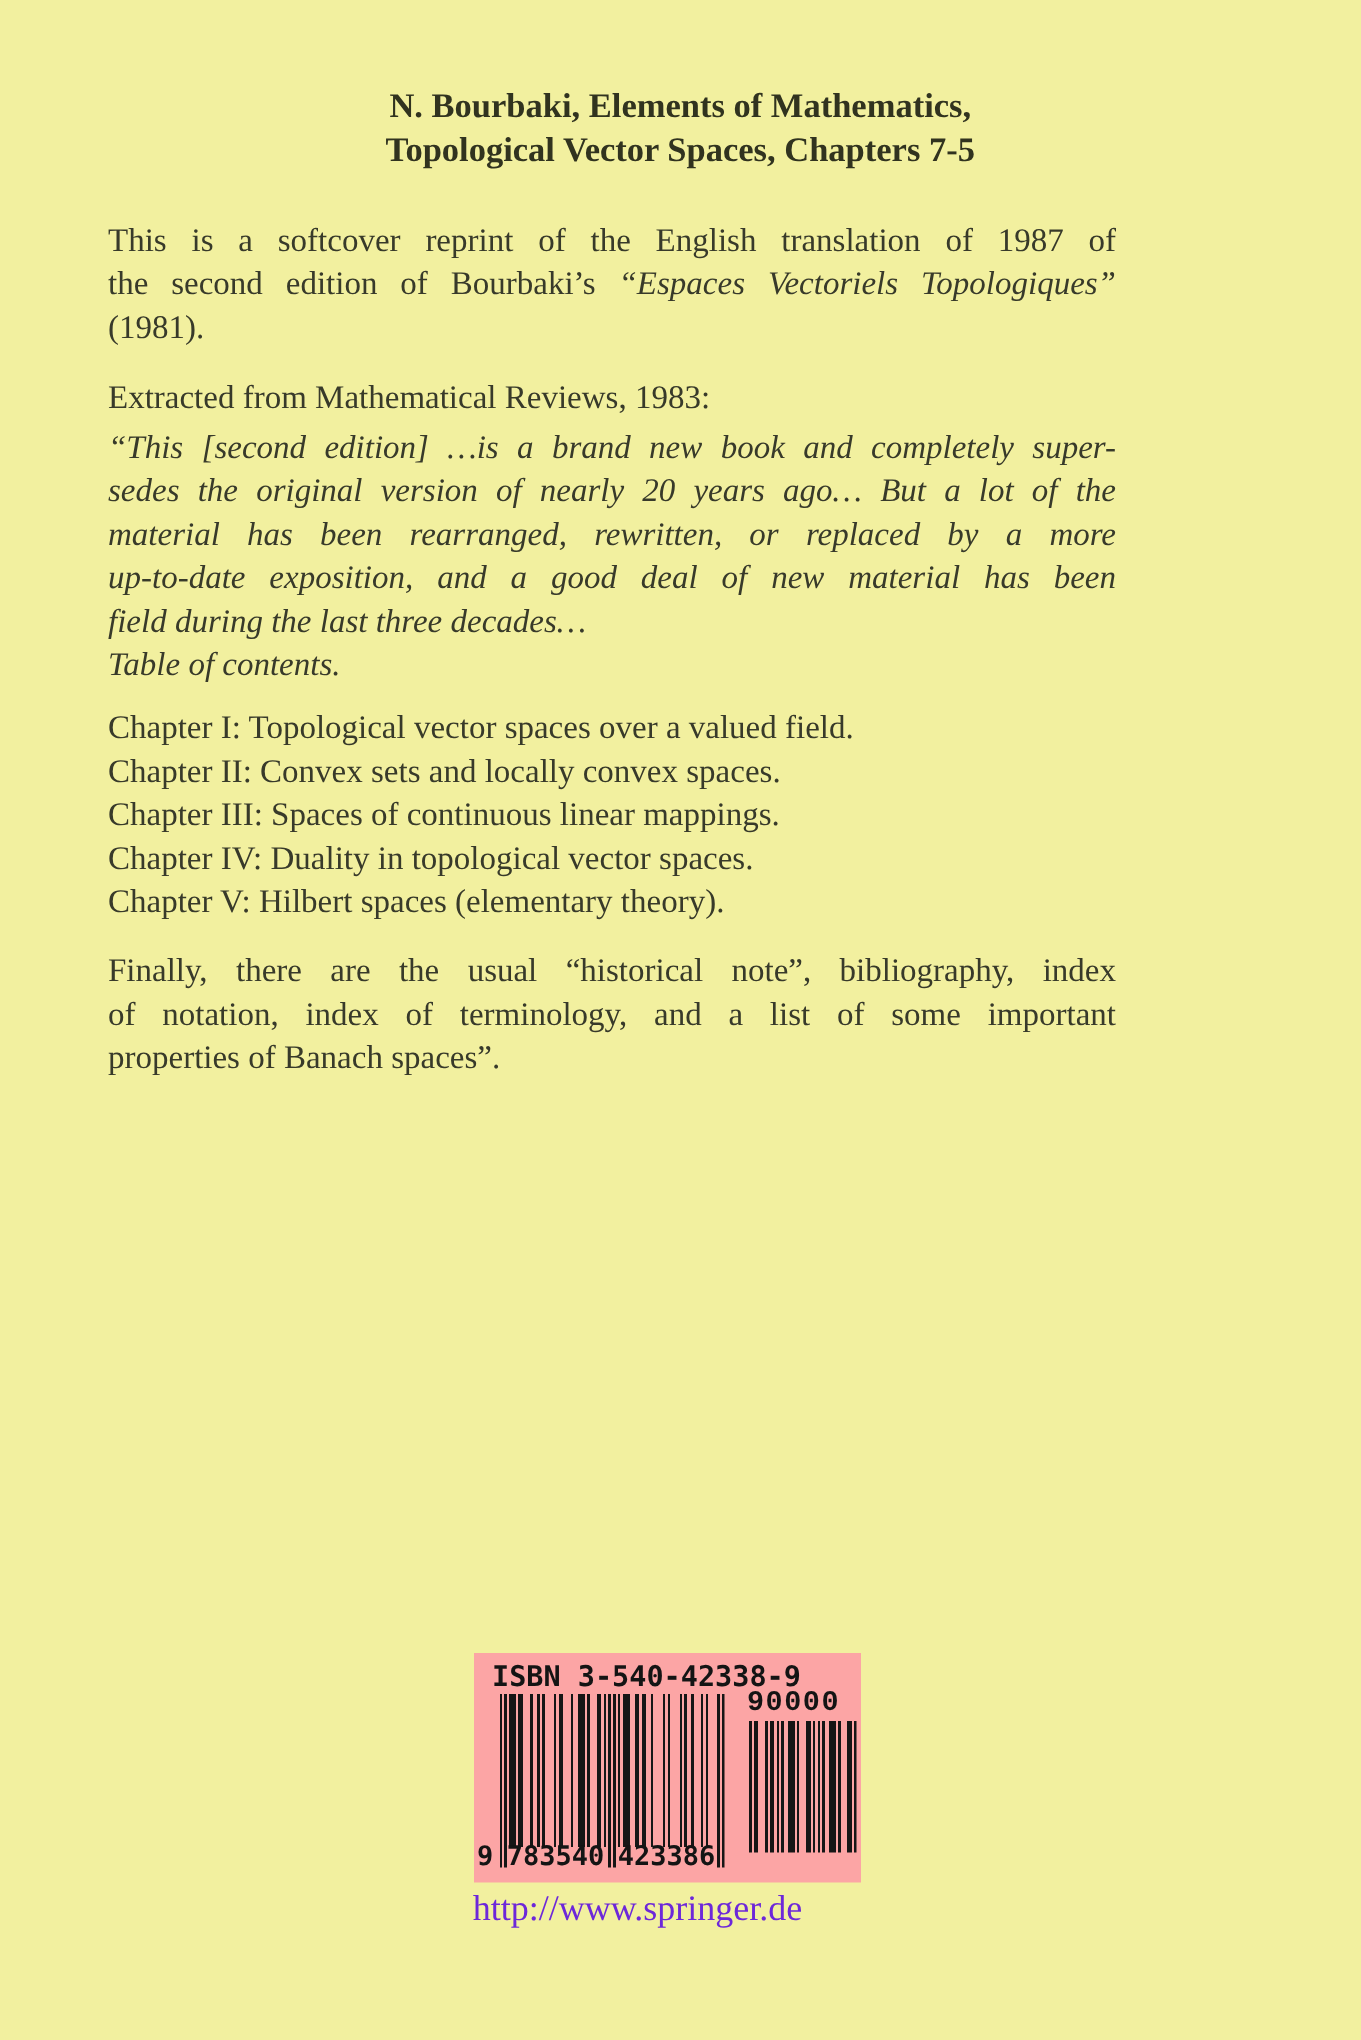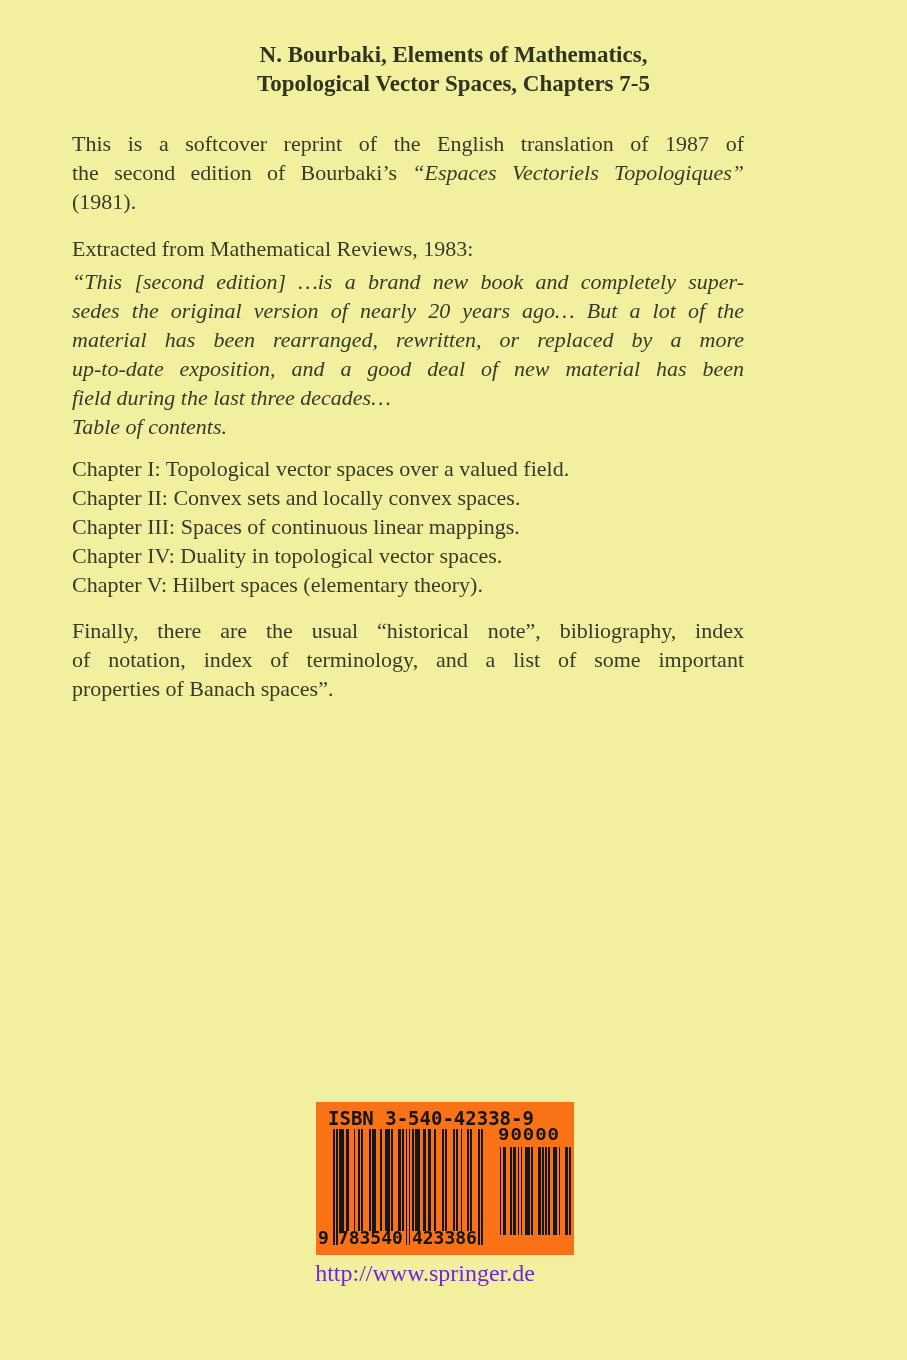"N. Bourbaki, Elements of Mathematics," .title { padding-top: 40px -> 56px }
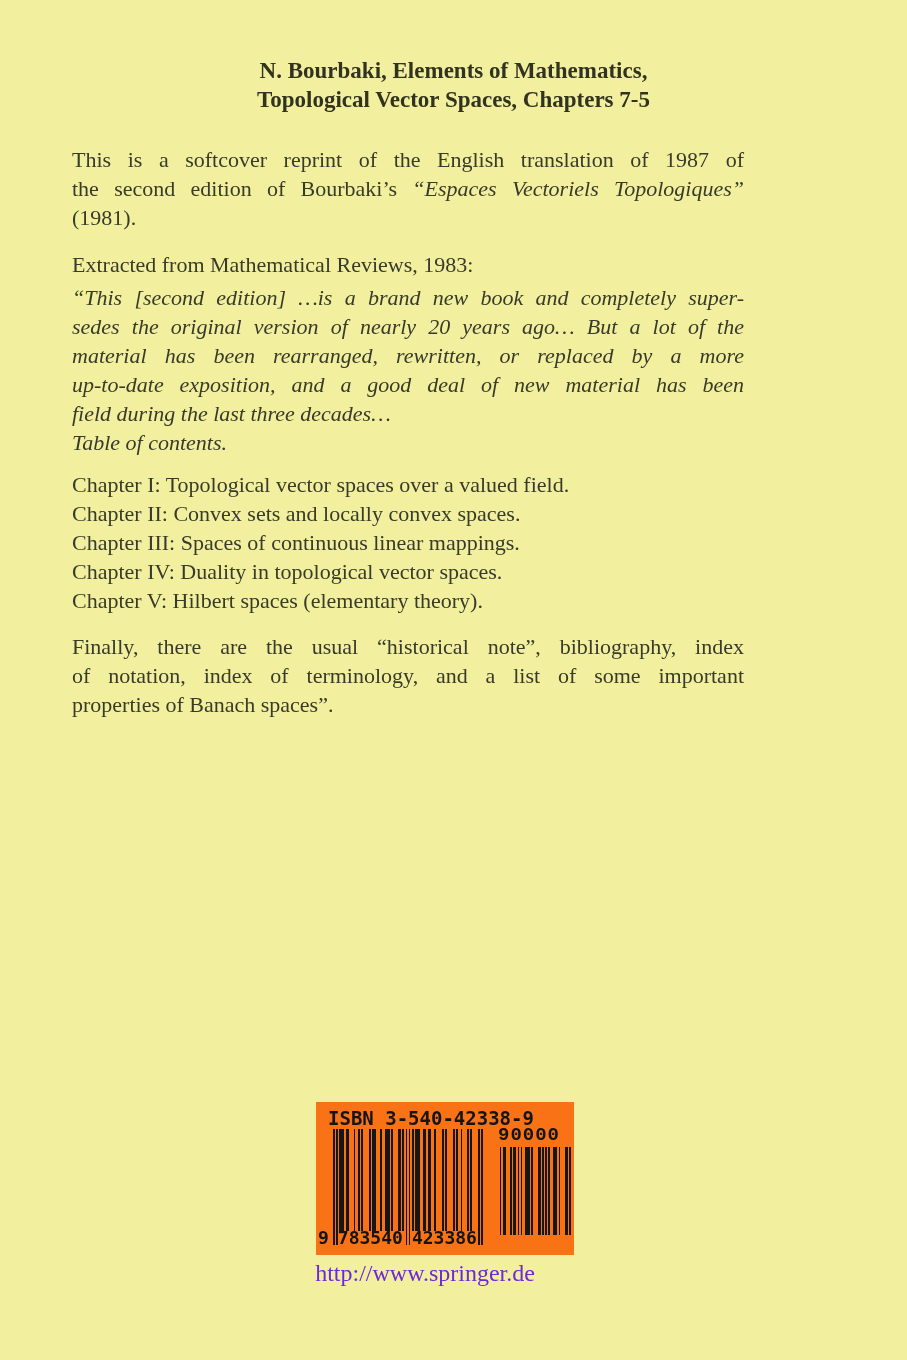"ISBN 3-540-42338-9" .barcode-box { background: #f97316 -> #fca5a5 }
